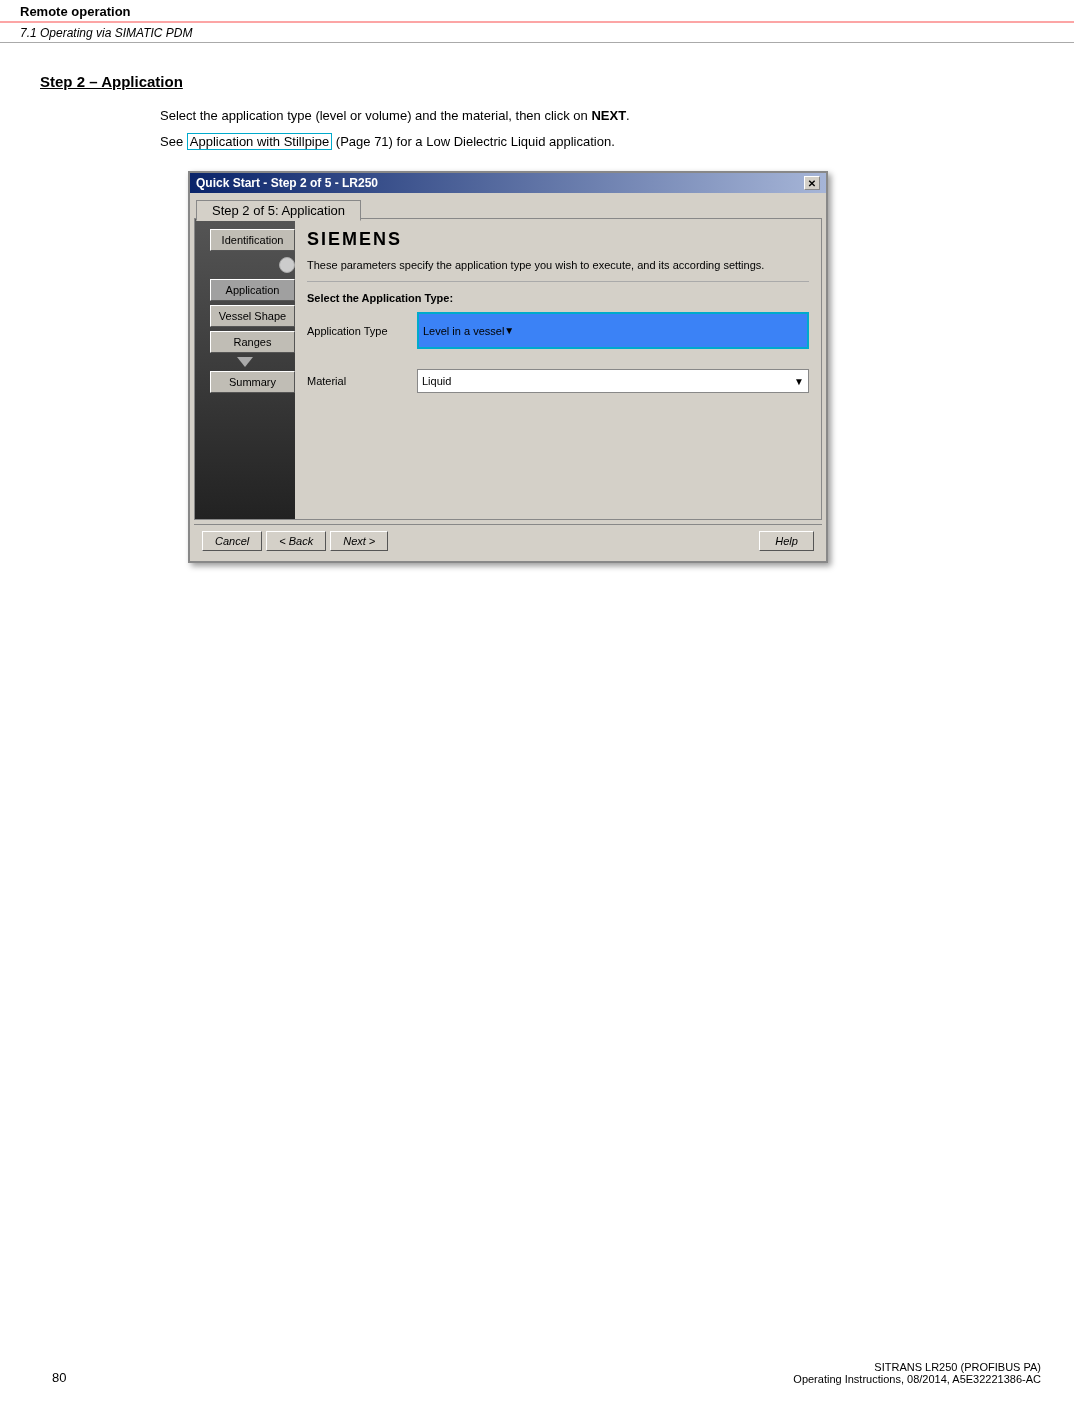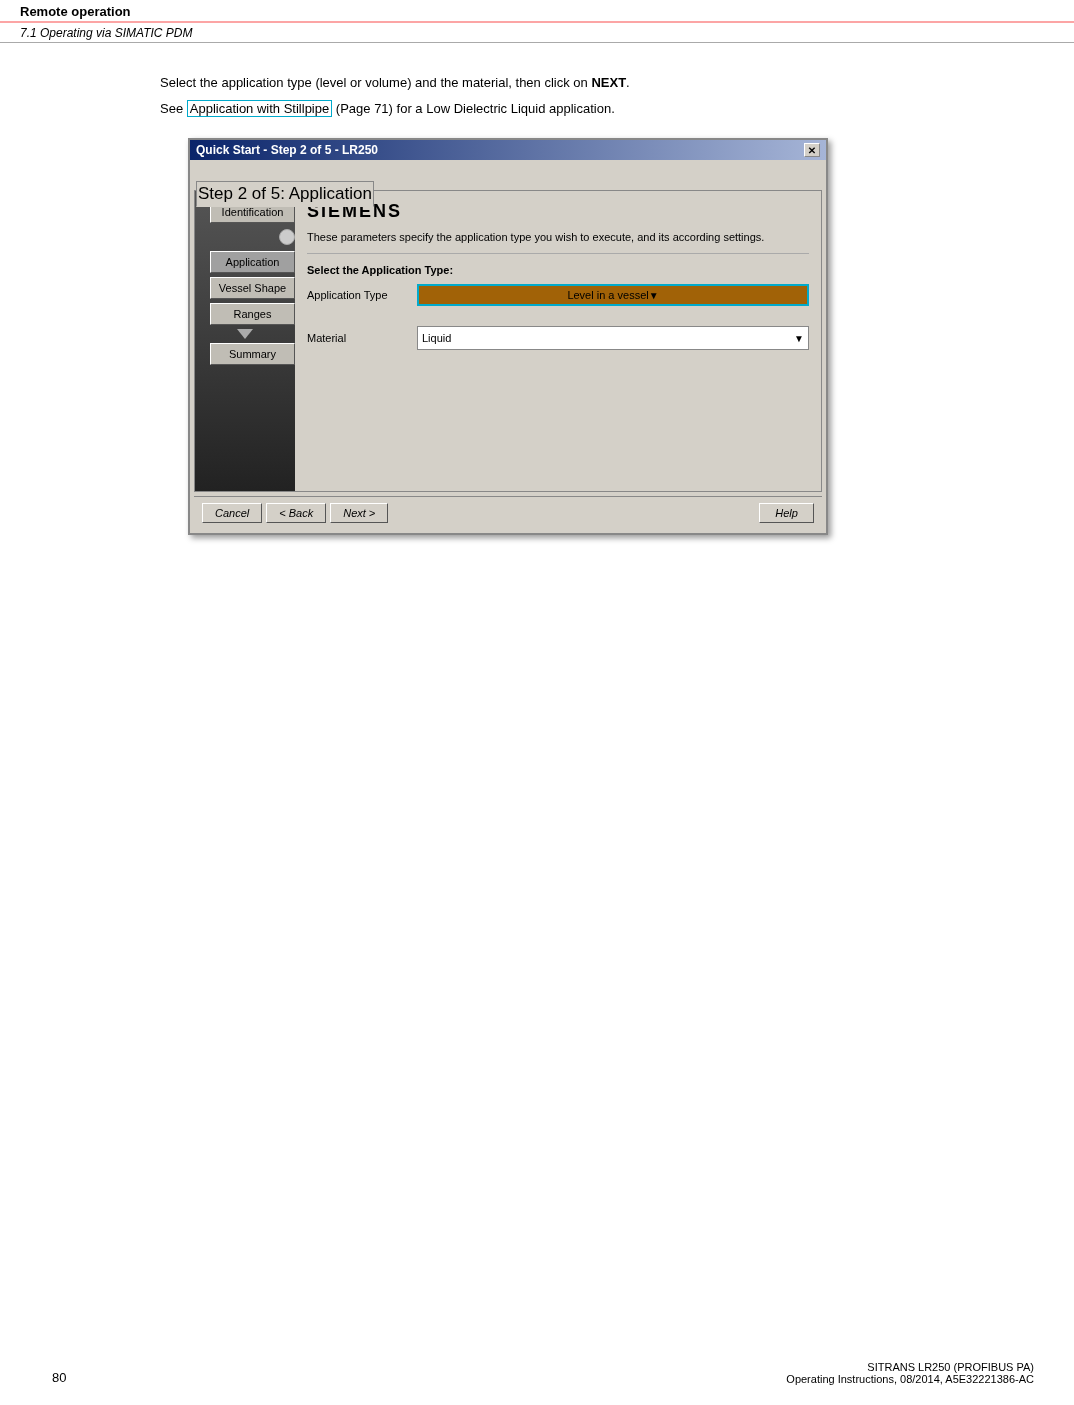"Step 2 – Application" div.section-title { html: none -> <div>Step 2 – Application</div> }
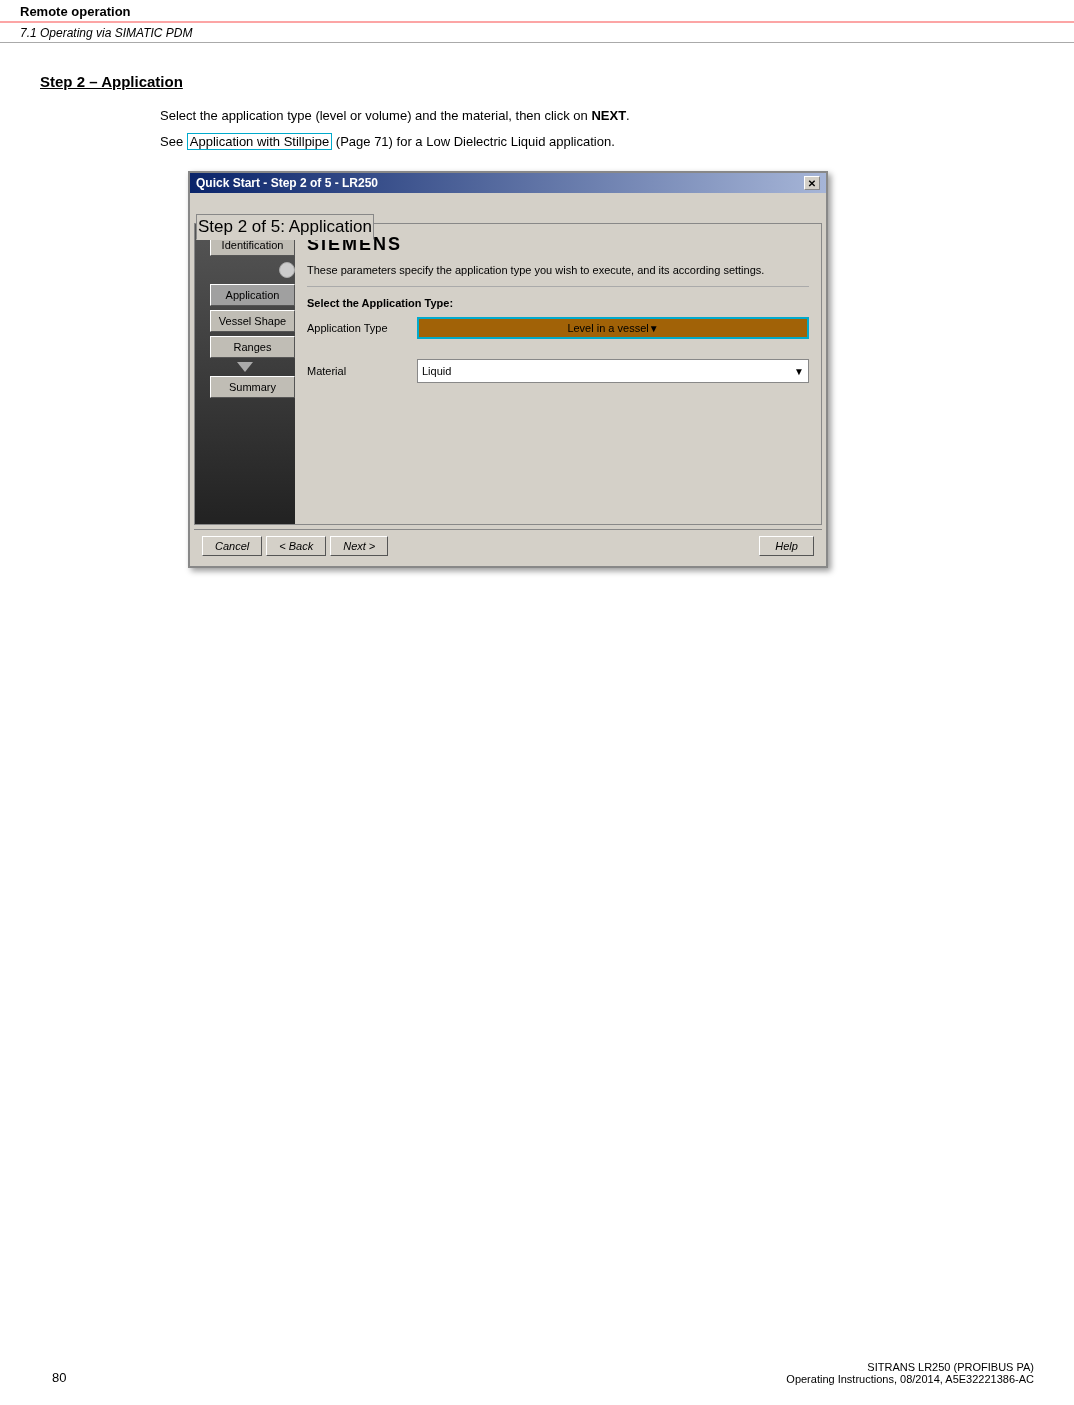"Step 2 of 5: Application" .dialog-tab { font-size: 17px -> 13px; padding: 2px 1px -> 2px 15px; top: 17px -> 3px }
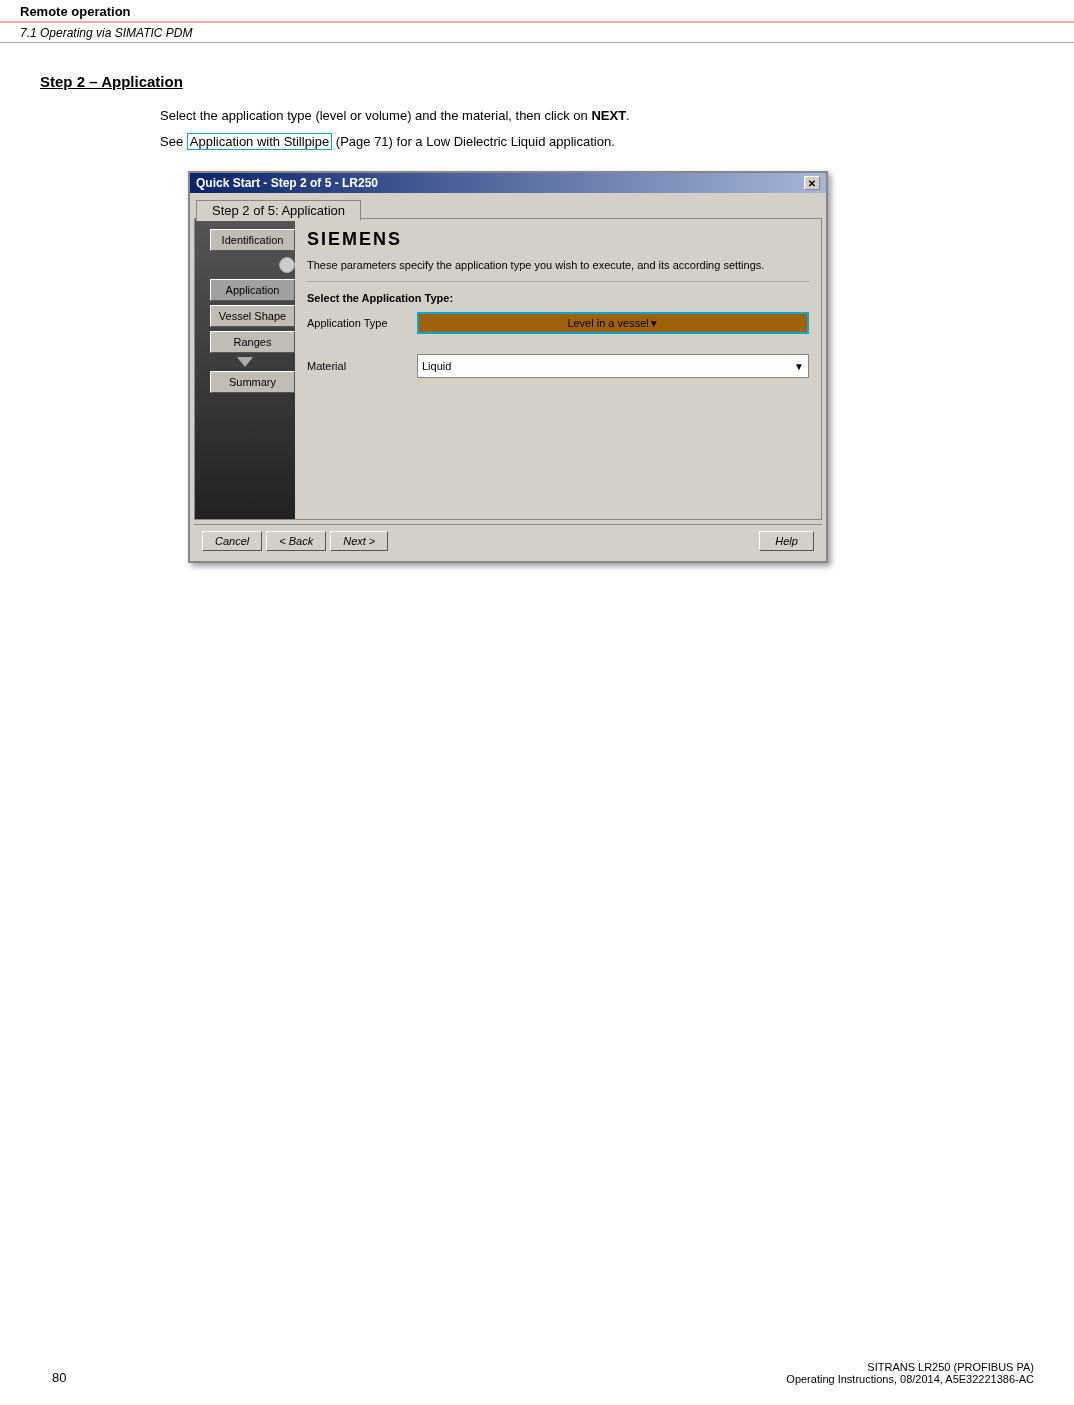"Level in a vessel" .form-select { background: #a16207 -> #3b82f6; height: 22px -> 37px; justify-content: center -> flex-start }
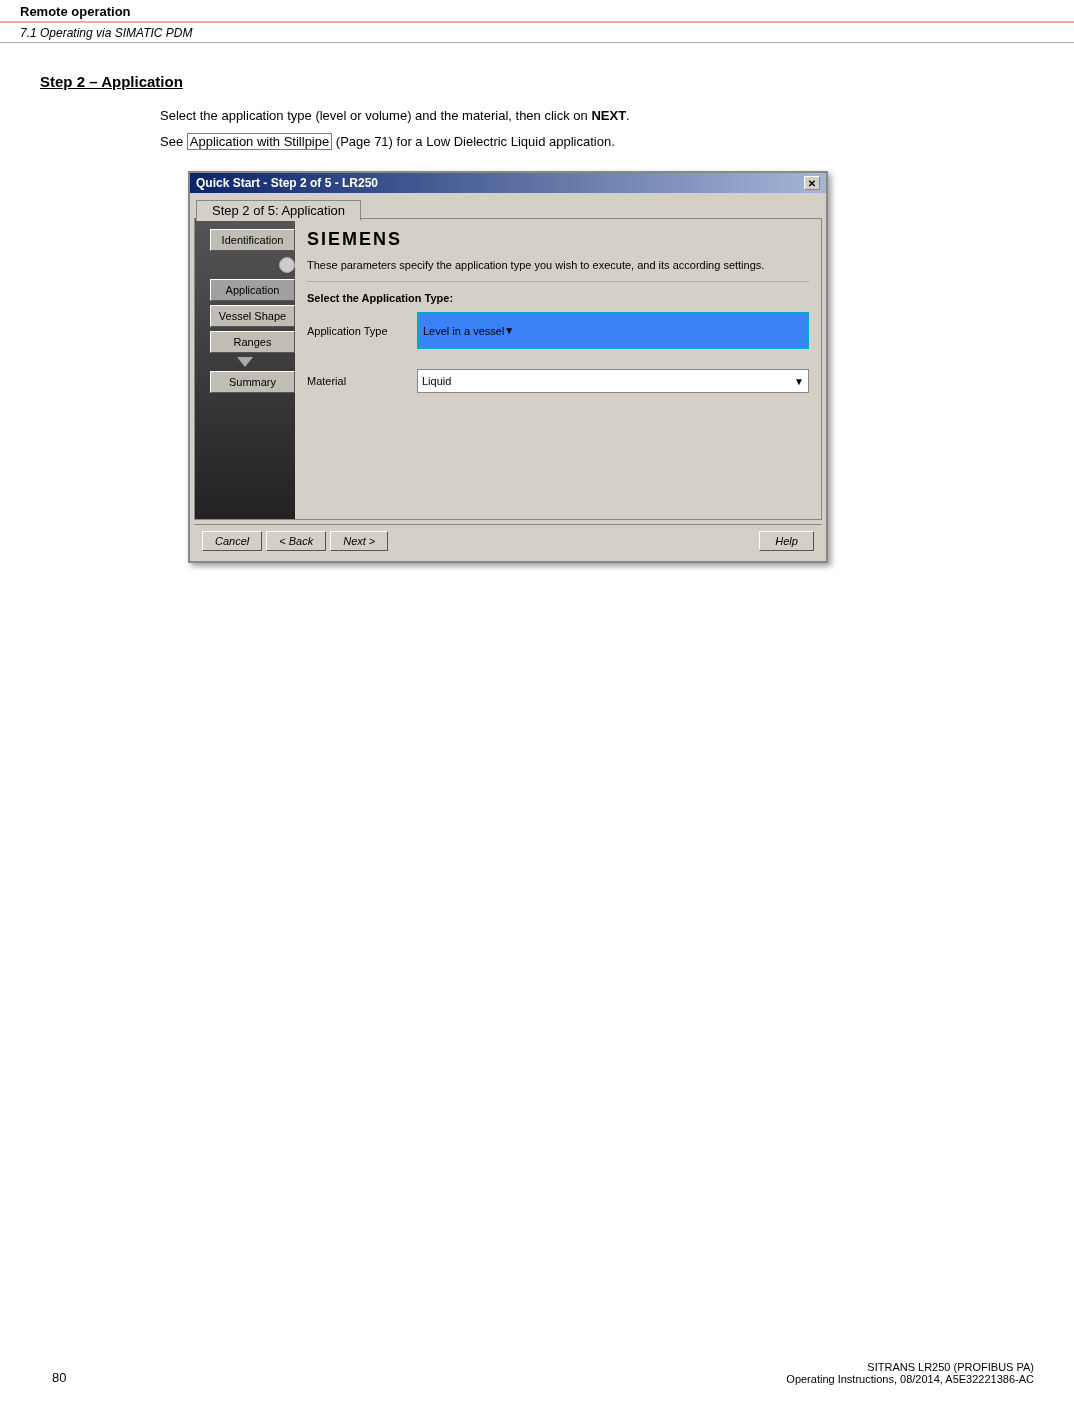"SITRANS LR250 (PROFIBUS PA)" .page-footer { right: 40px -> 33px }
